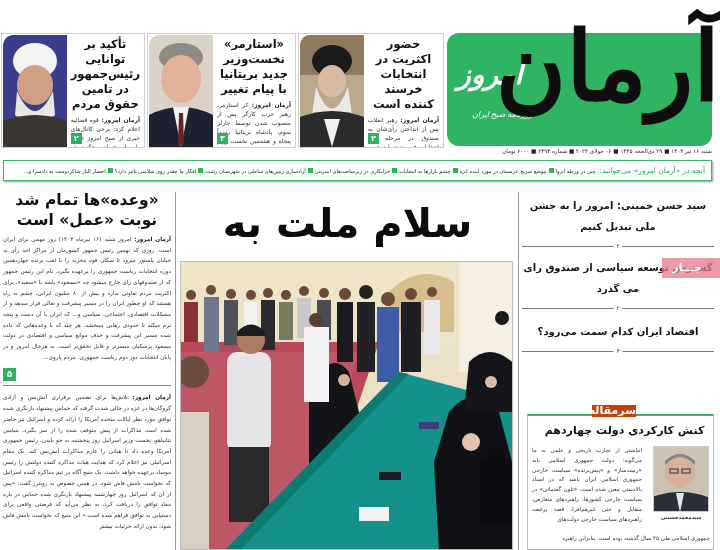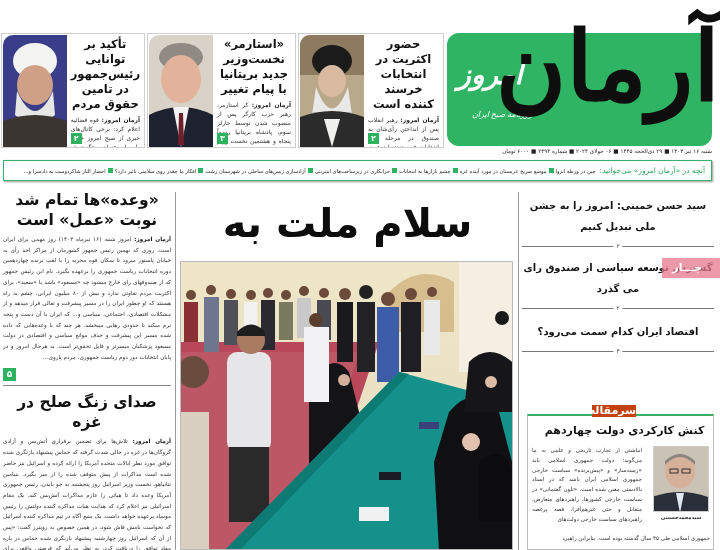"صدای زنگ صلح در غزه" h2 { html: <h2>صدای زنگ صلح در غزه</h2> -> none }
